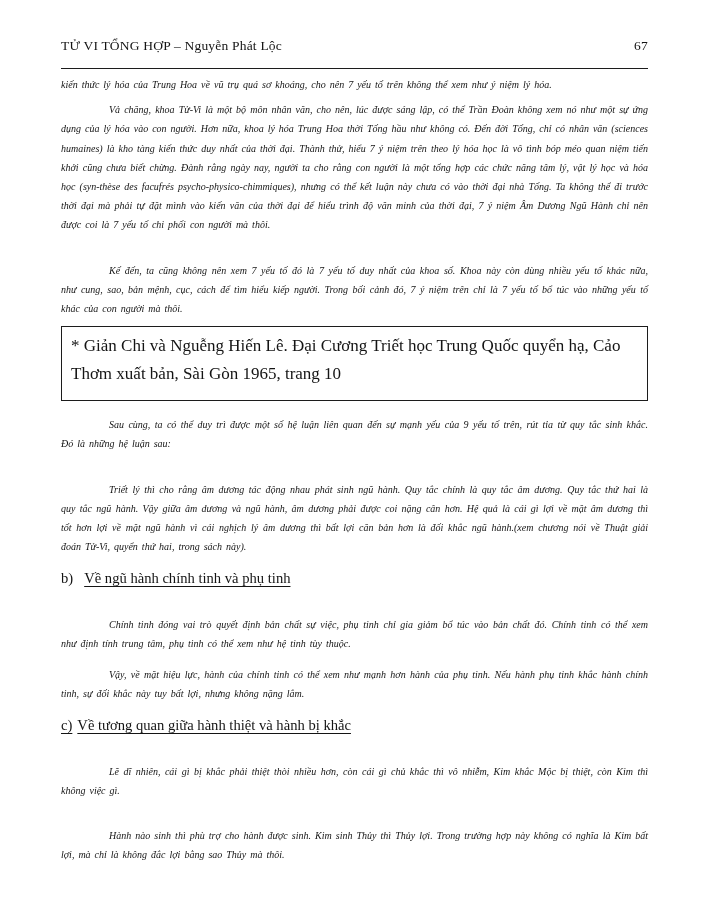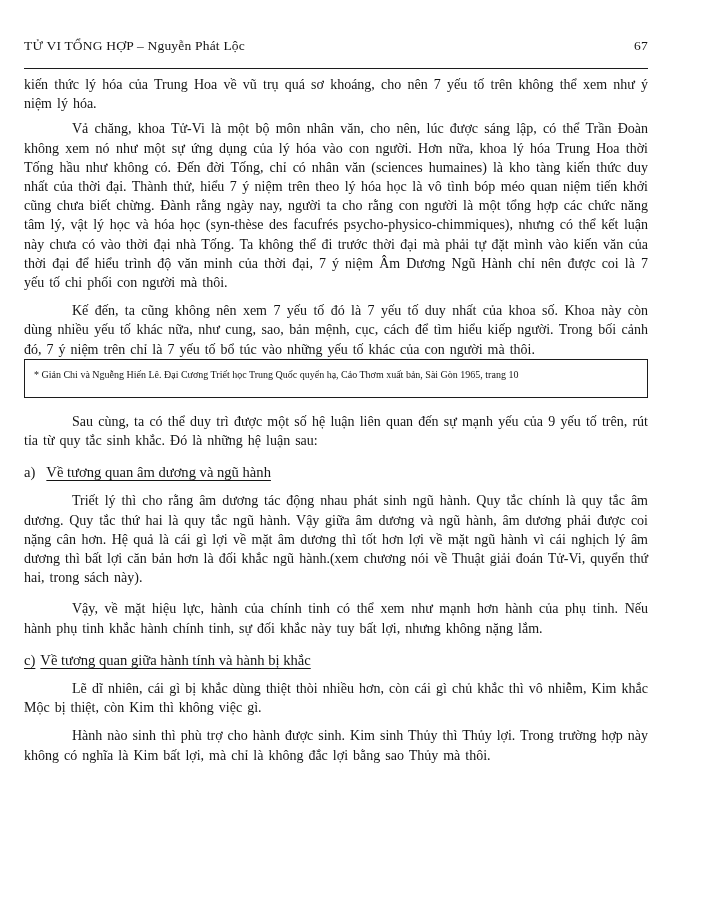"TỬ VI TỔNG HỢP –" .page { padding: 38px 57px 0 24px -> 38px 57px 0 61px }
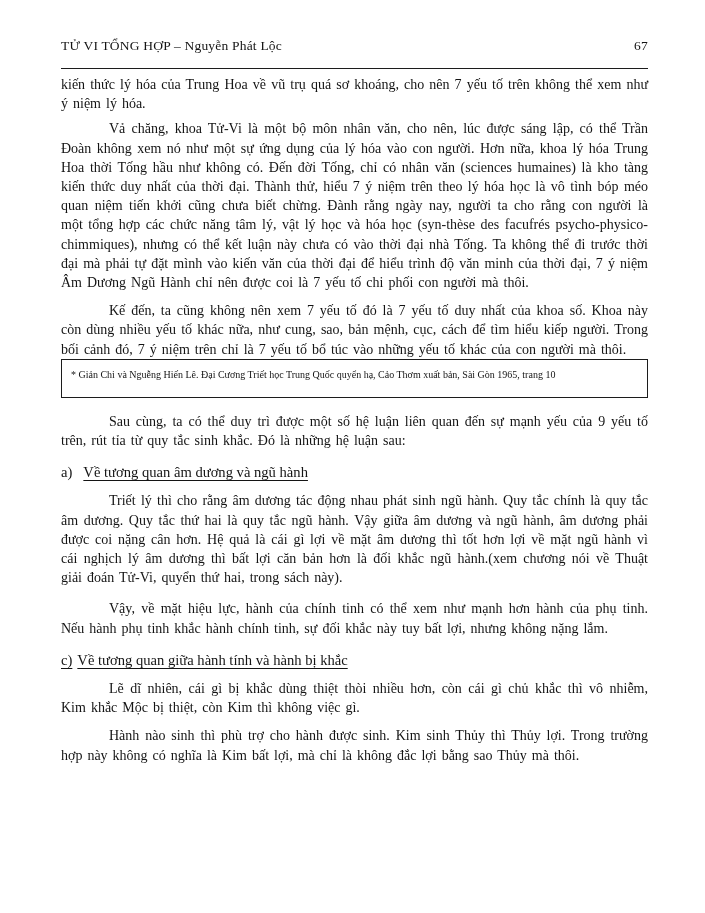"kiến thức lý hóa của" .para { font-size: 14px -> 10px; font-style: none -> italic }
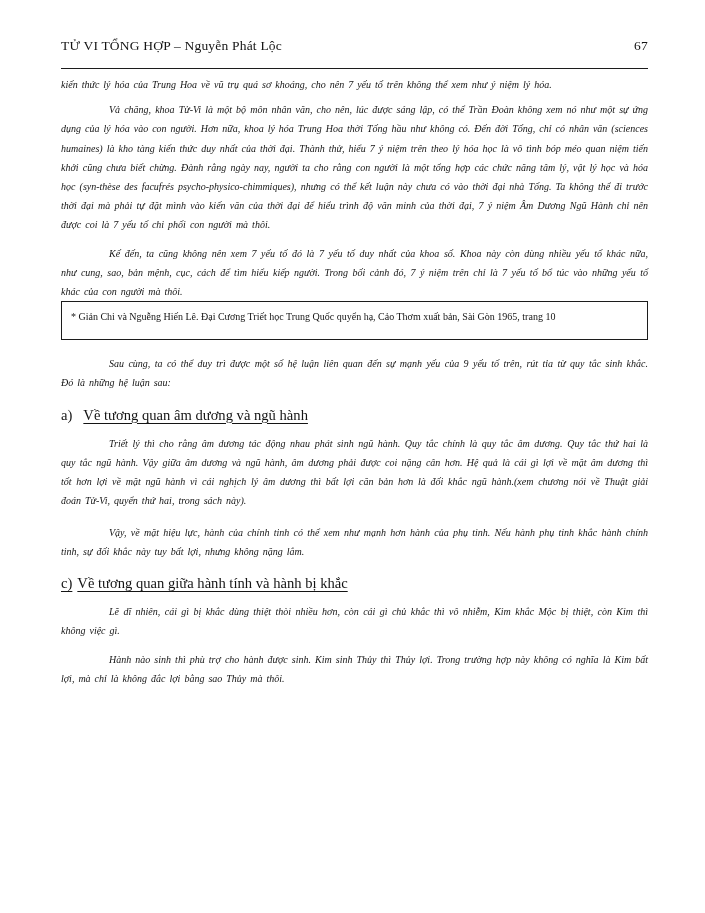"Kế đến, ta cũng không" .gap-md { margin-top: 9px -> 26px }
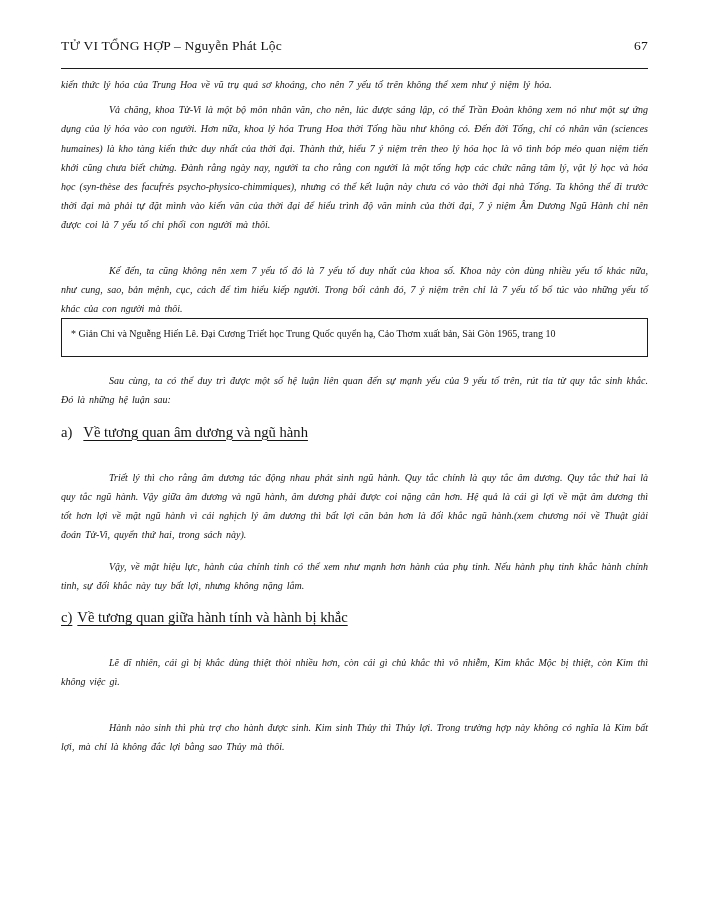"* Giản Chi và Nguễng" .footnote-box { font-size: 10px -> 17px; line-height: 20px -> 28px; margin-top: 0 -> 8px }
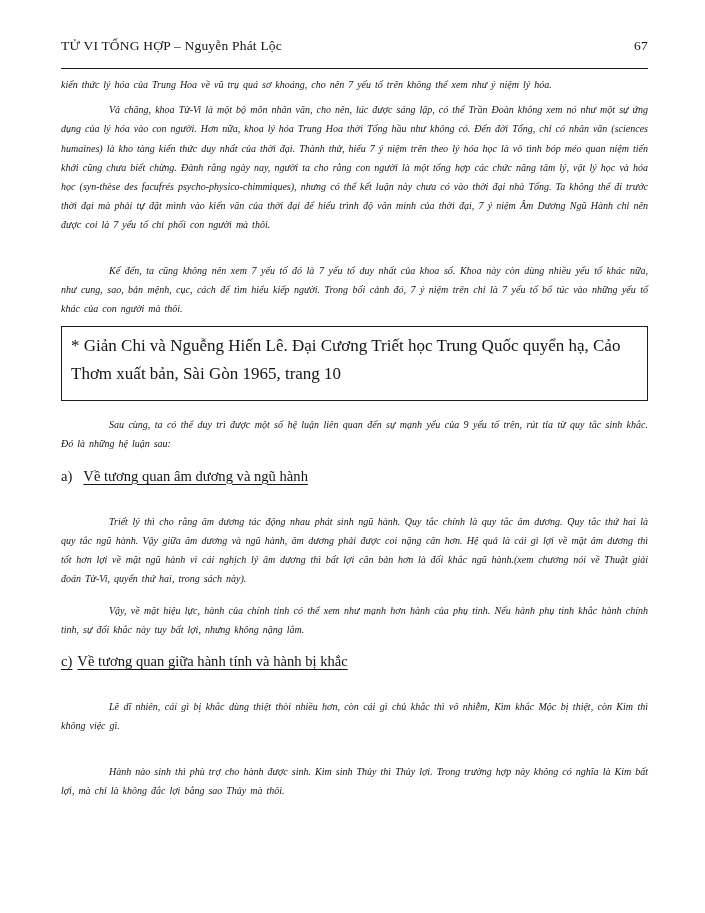"a) Về tương quan âm" div.section-heading { html: <div> <span>a)</span><span>Về tương quan âm dương và ngũ hành</span> </div> -> none }
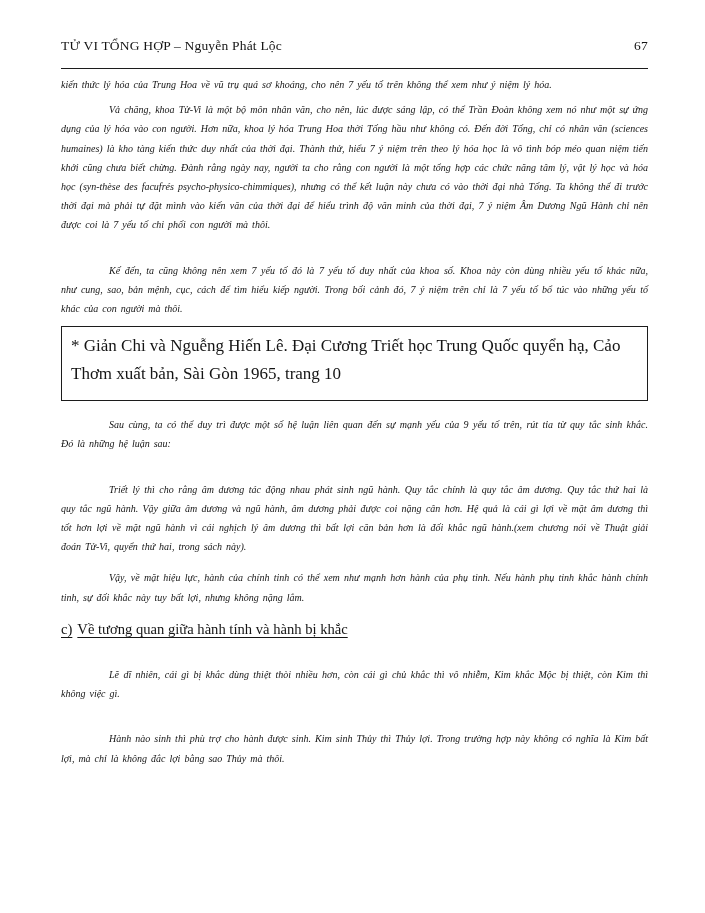"b) Về ngũ hành chính" div.section-heading { html: none -> <div> <span>b)</span><span>Về ngũ hành chính tinh và phụ tinh</span> </div> }
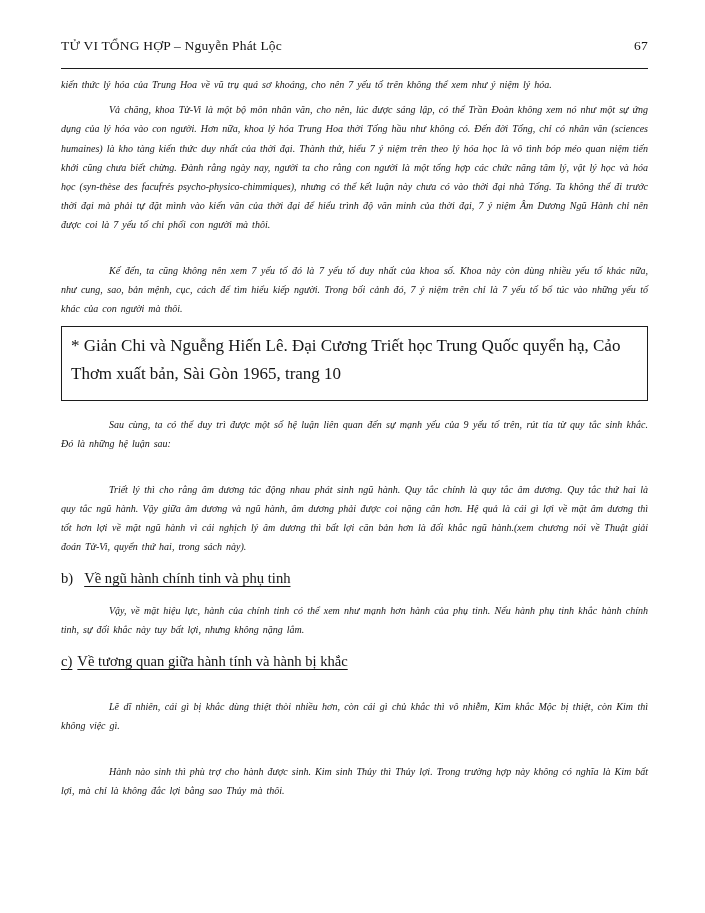"Chính tinh đóng vai trò" p.para { html: none -> <p>Chính tinh đóng vai trò quyết định bản chất sự việc, phụ tinh chỉ gia giảm bổ túc vào bản chất đó. Chính tinh có thể xem như định tính trung tâm, phụ tinh có thể xem như hệ tinh tùy thuộc.</p> }
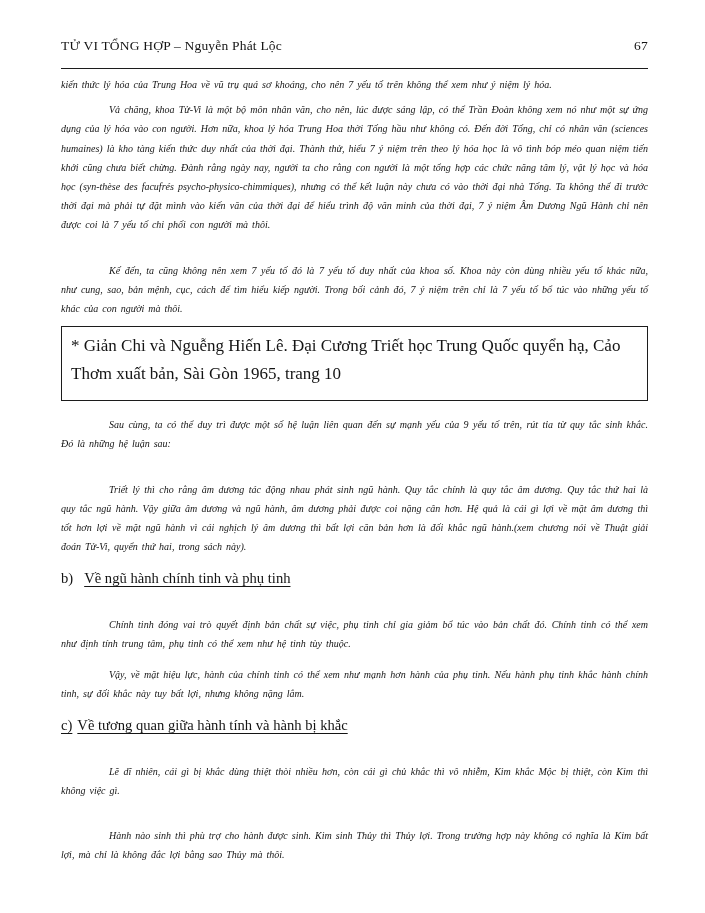"Về tương quan giữa hành" span.sec-title { text: tính -> thiệt }
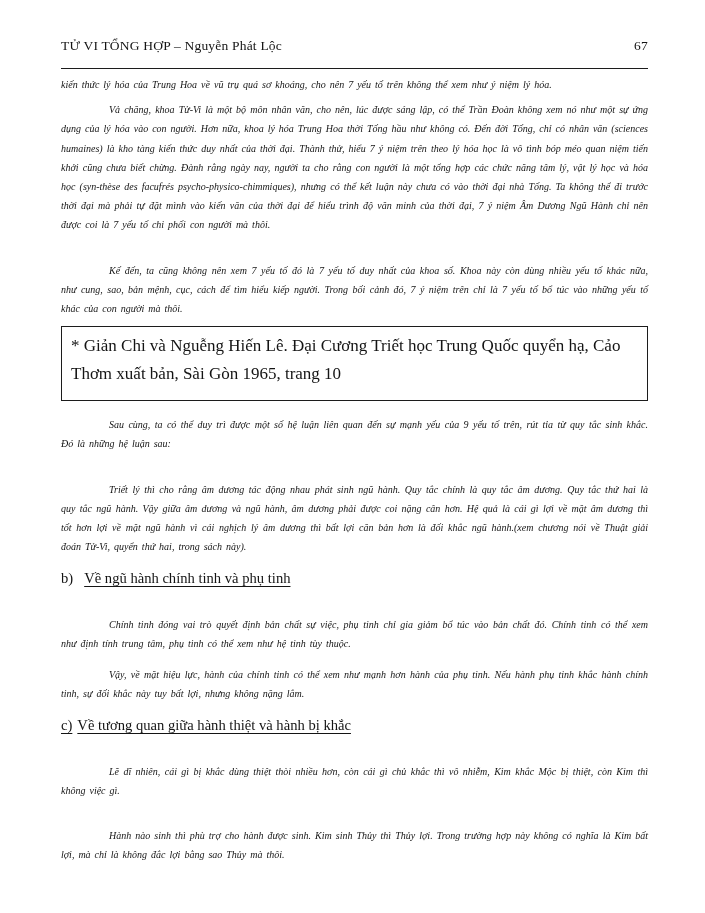"Lẽ dĩ nhiên, cái gì" p.para { text: dùng -> phải }
